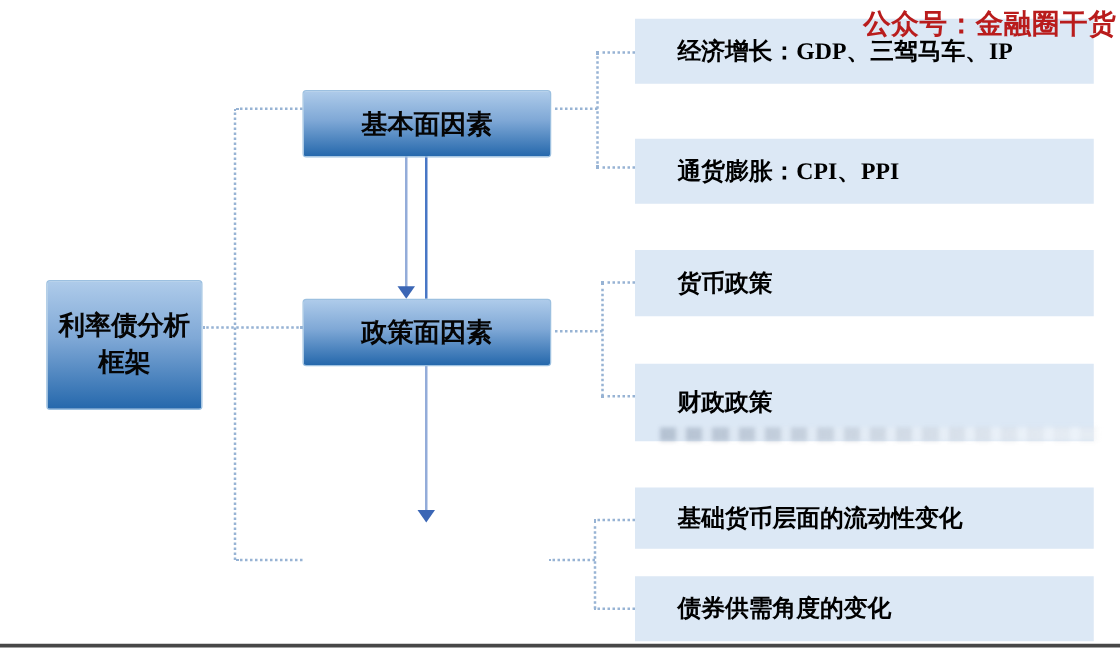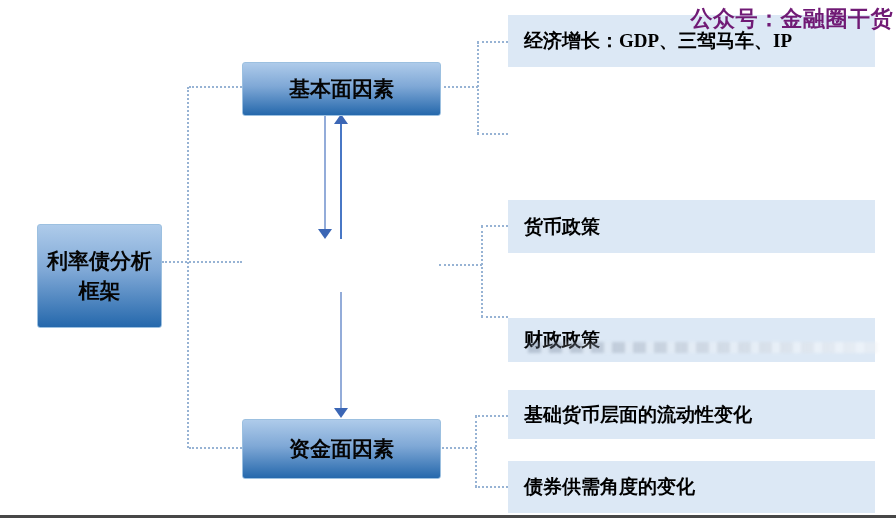"公众号：金融圈干货" .credit { color: #701a75 -> #b91c1c }
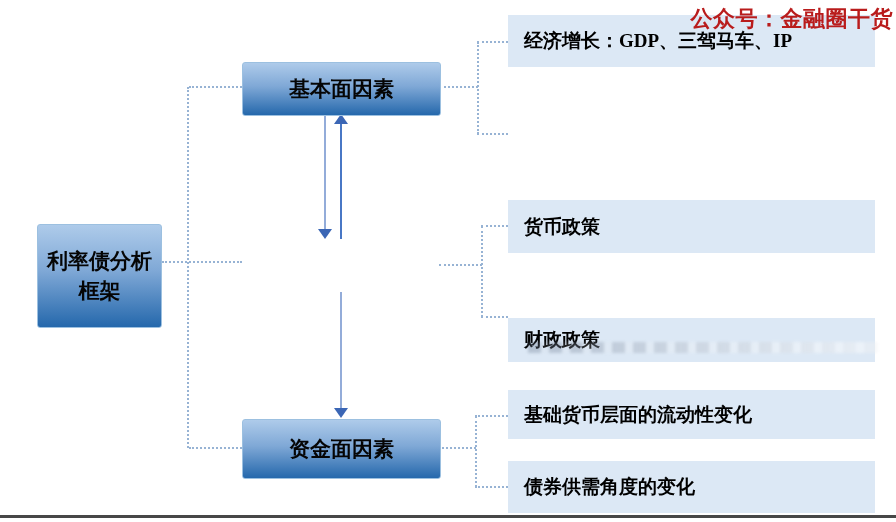"经济增长：GDP、三驾马车、IP" .leaf { padding-left: 16px -> 34px }
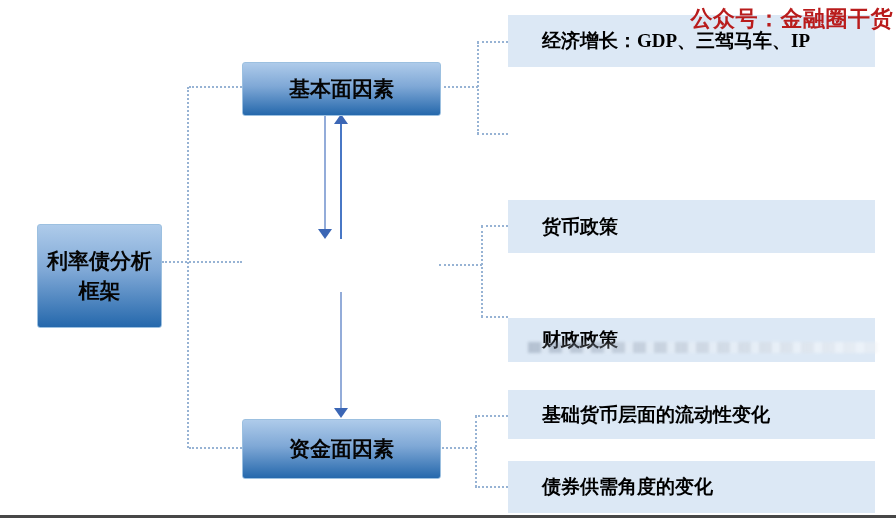"基本面因素" .node-fundamental { top: 62px -> 72px }
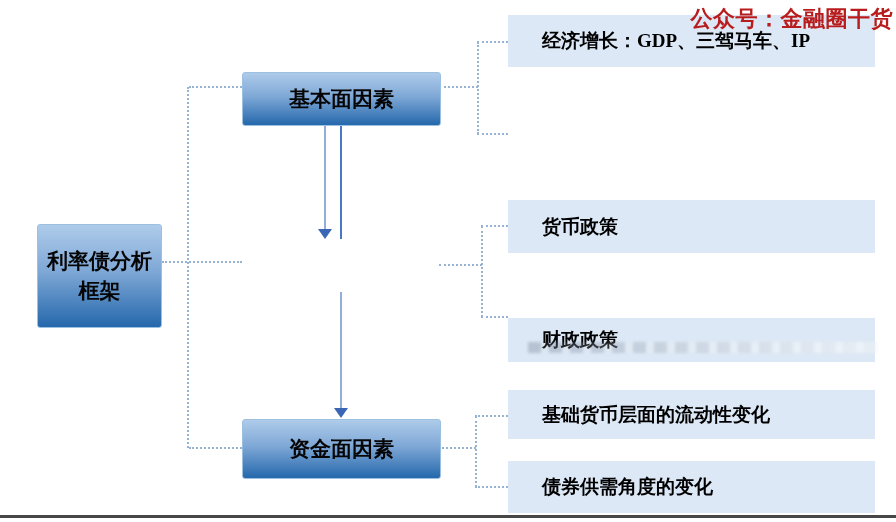"通货膨胀：CPI、PPI" div.leaf { html: none -> <div>通货膨胀：CPI、PPI</div> }
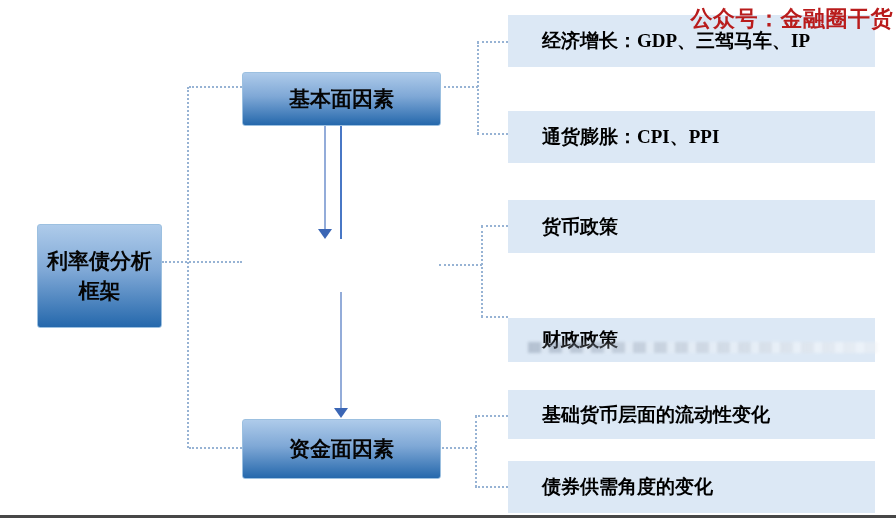"政策面因素" div.node { html: none -> <div>政策面因素</div> }
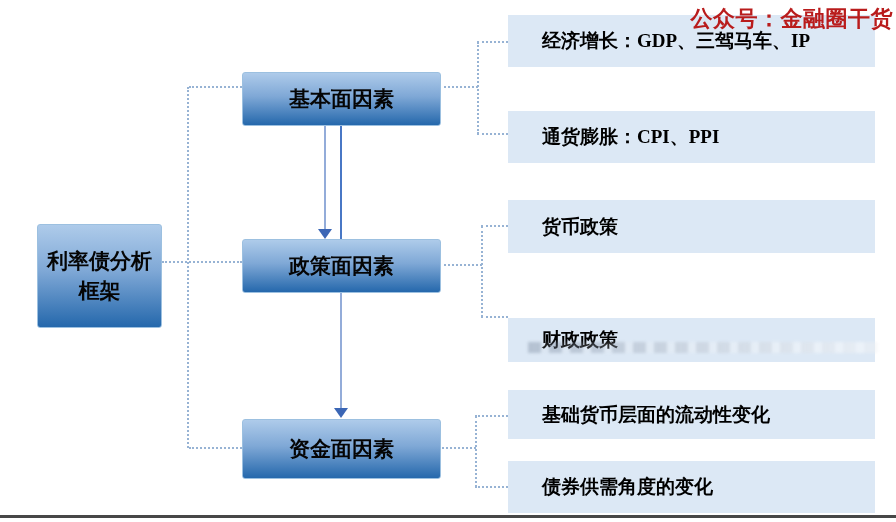"财政政策" .leaf-4 { height: 44px -> 62px; margin-top: 27px -> none }
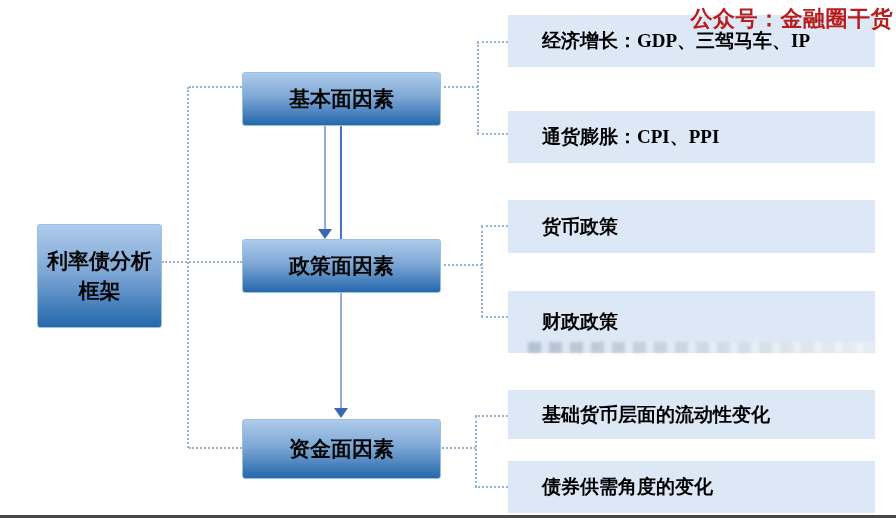"资金面因素" div.node { html: <div>资金面因素</div> -> none }
